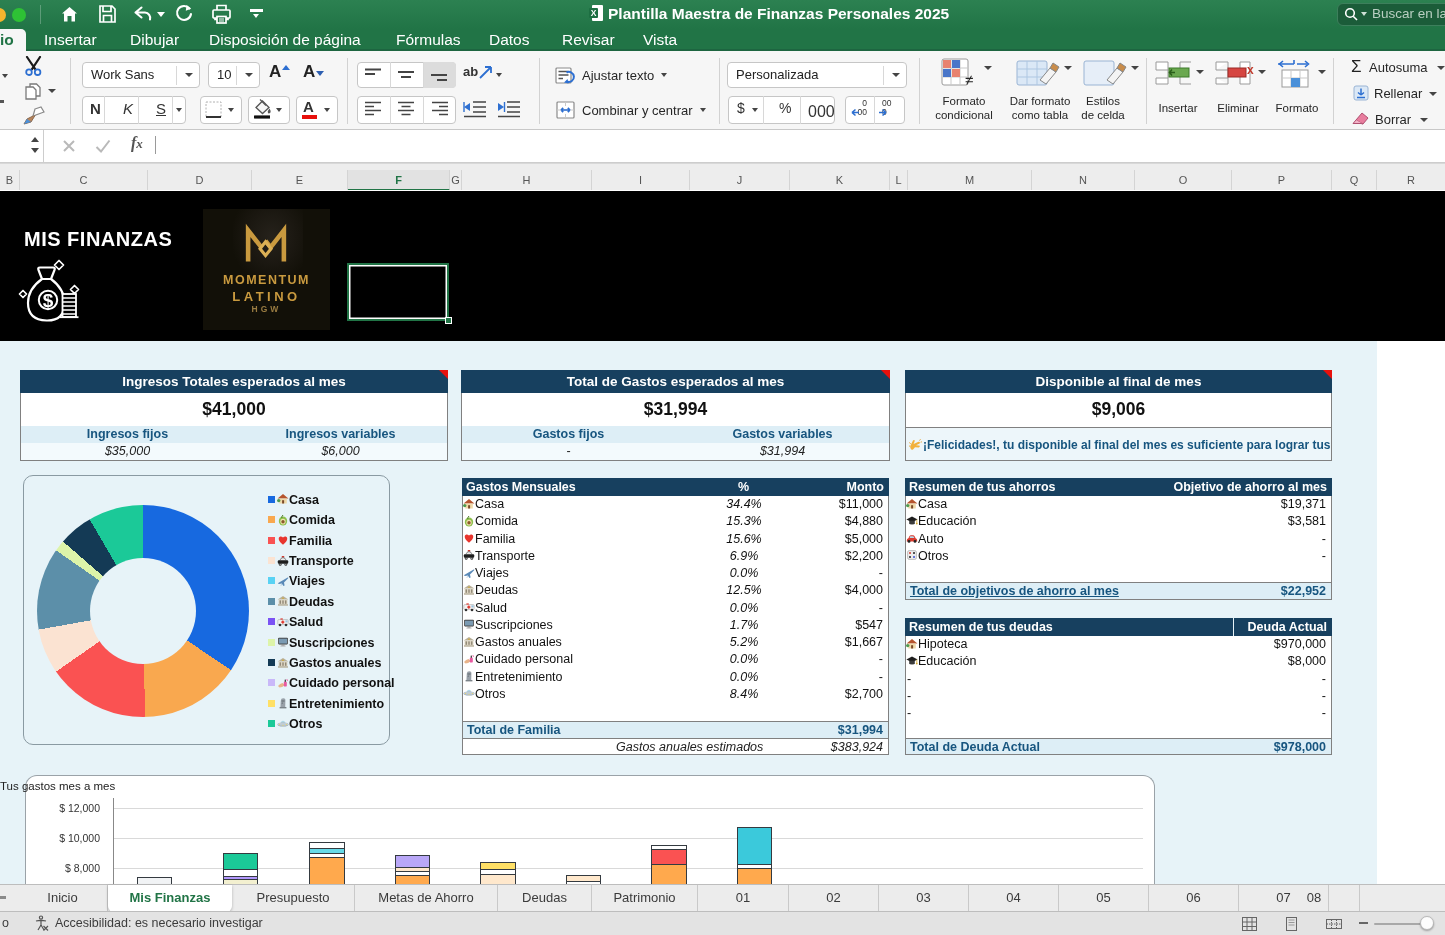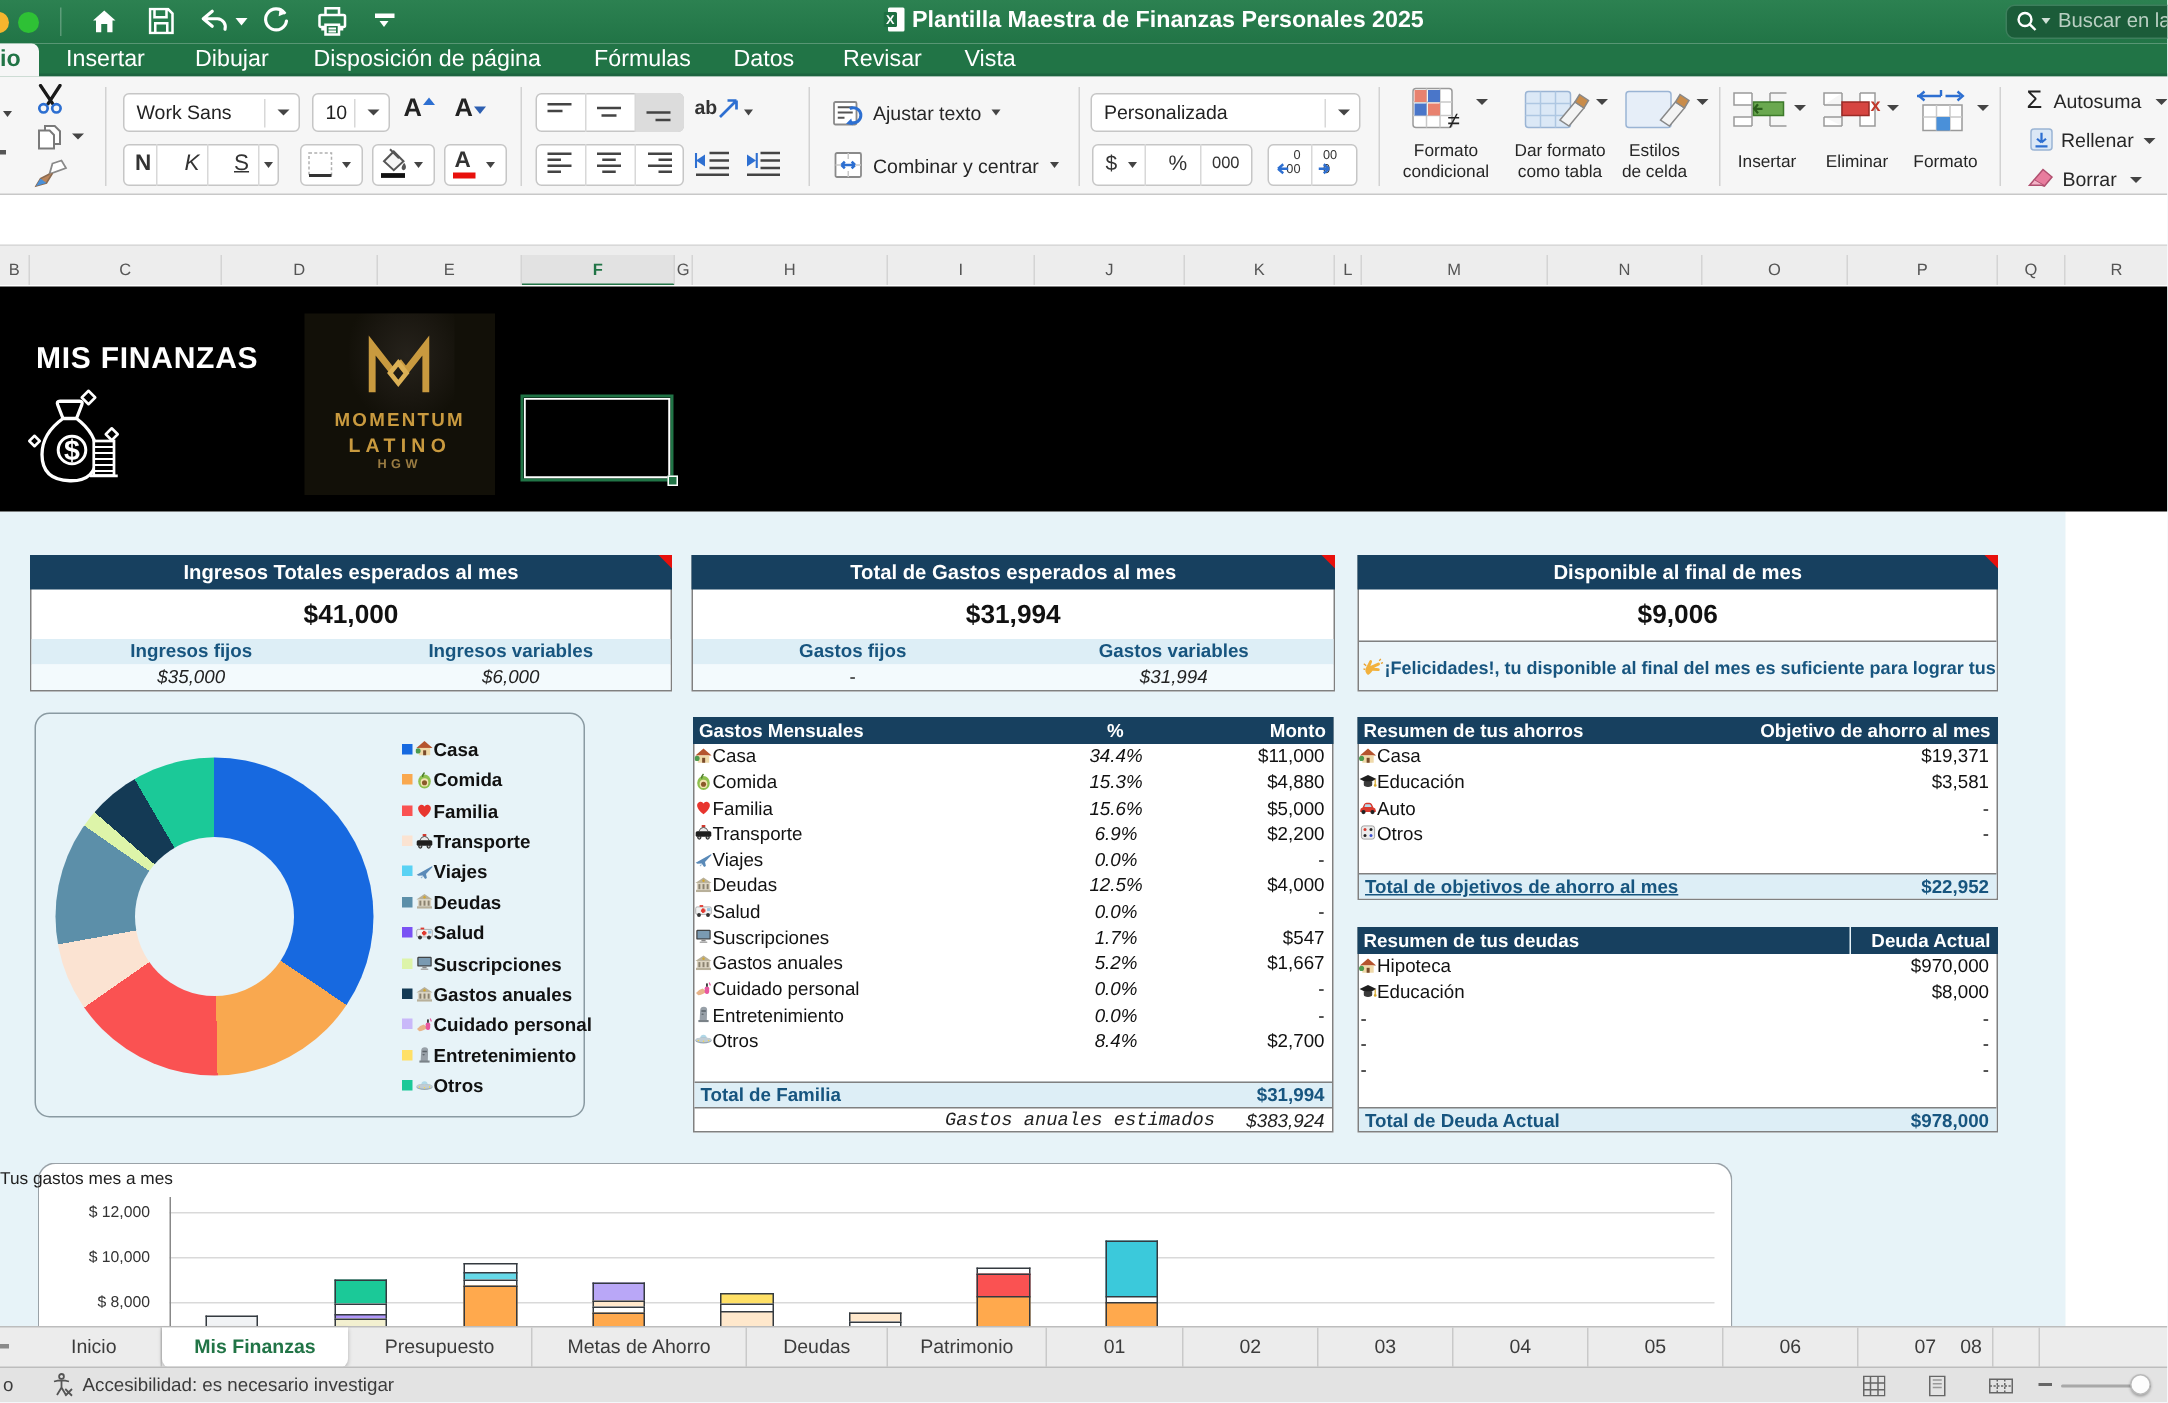"000" div { font-size: 11px -> 16px }
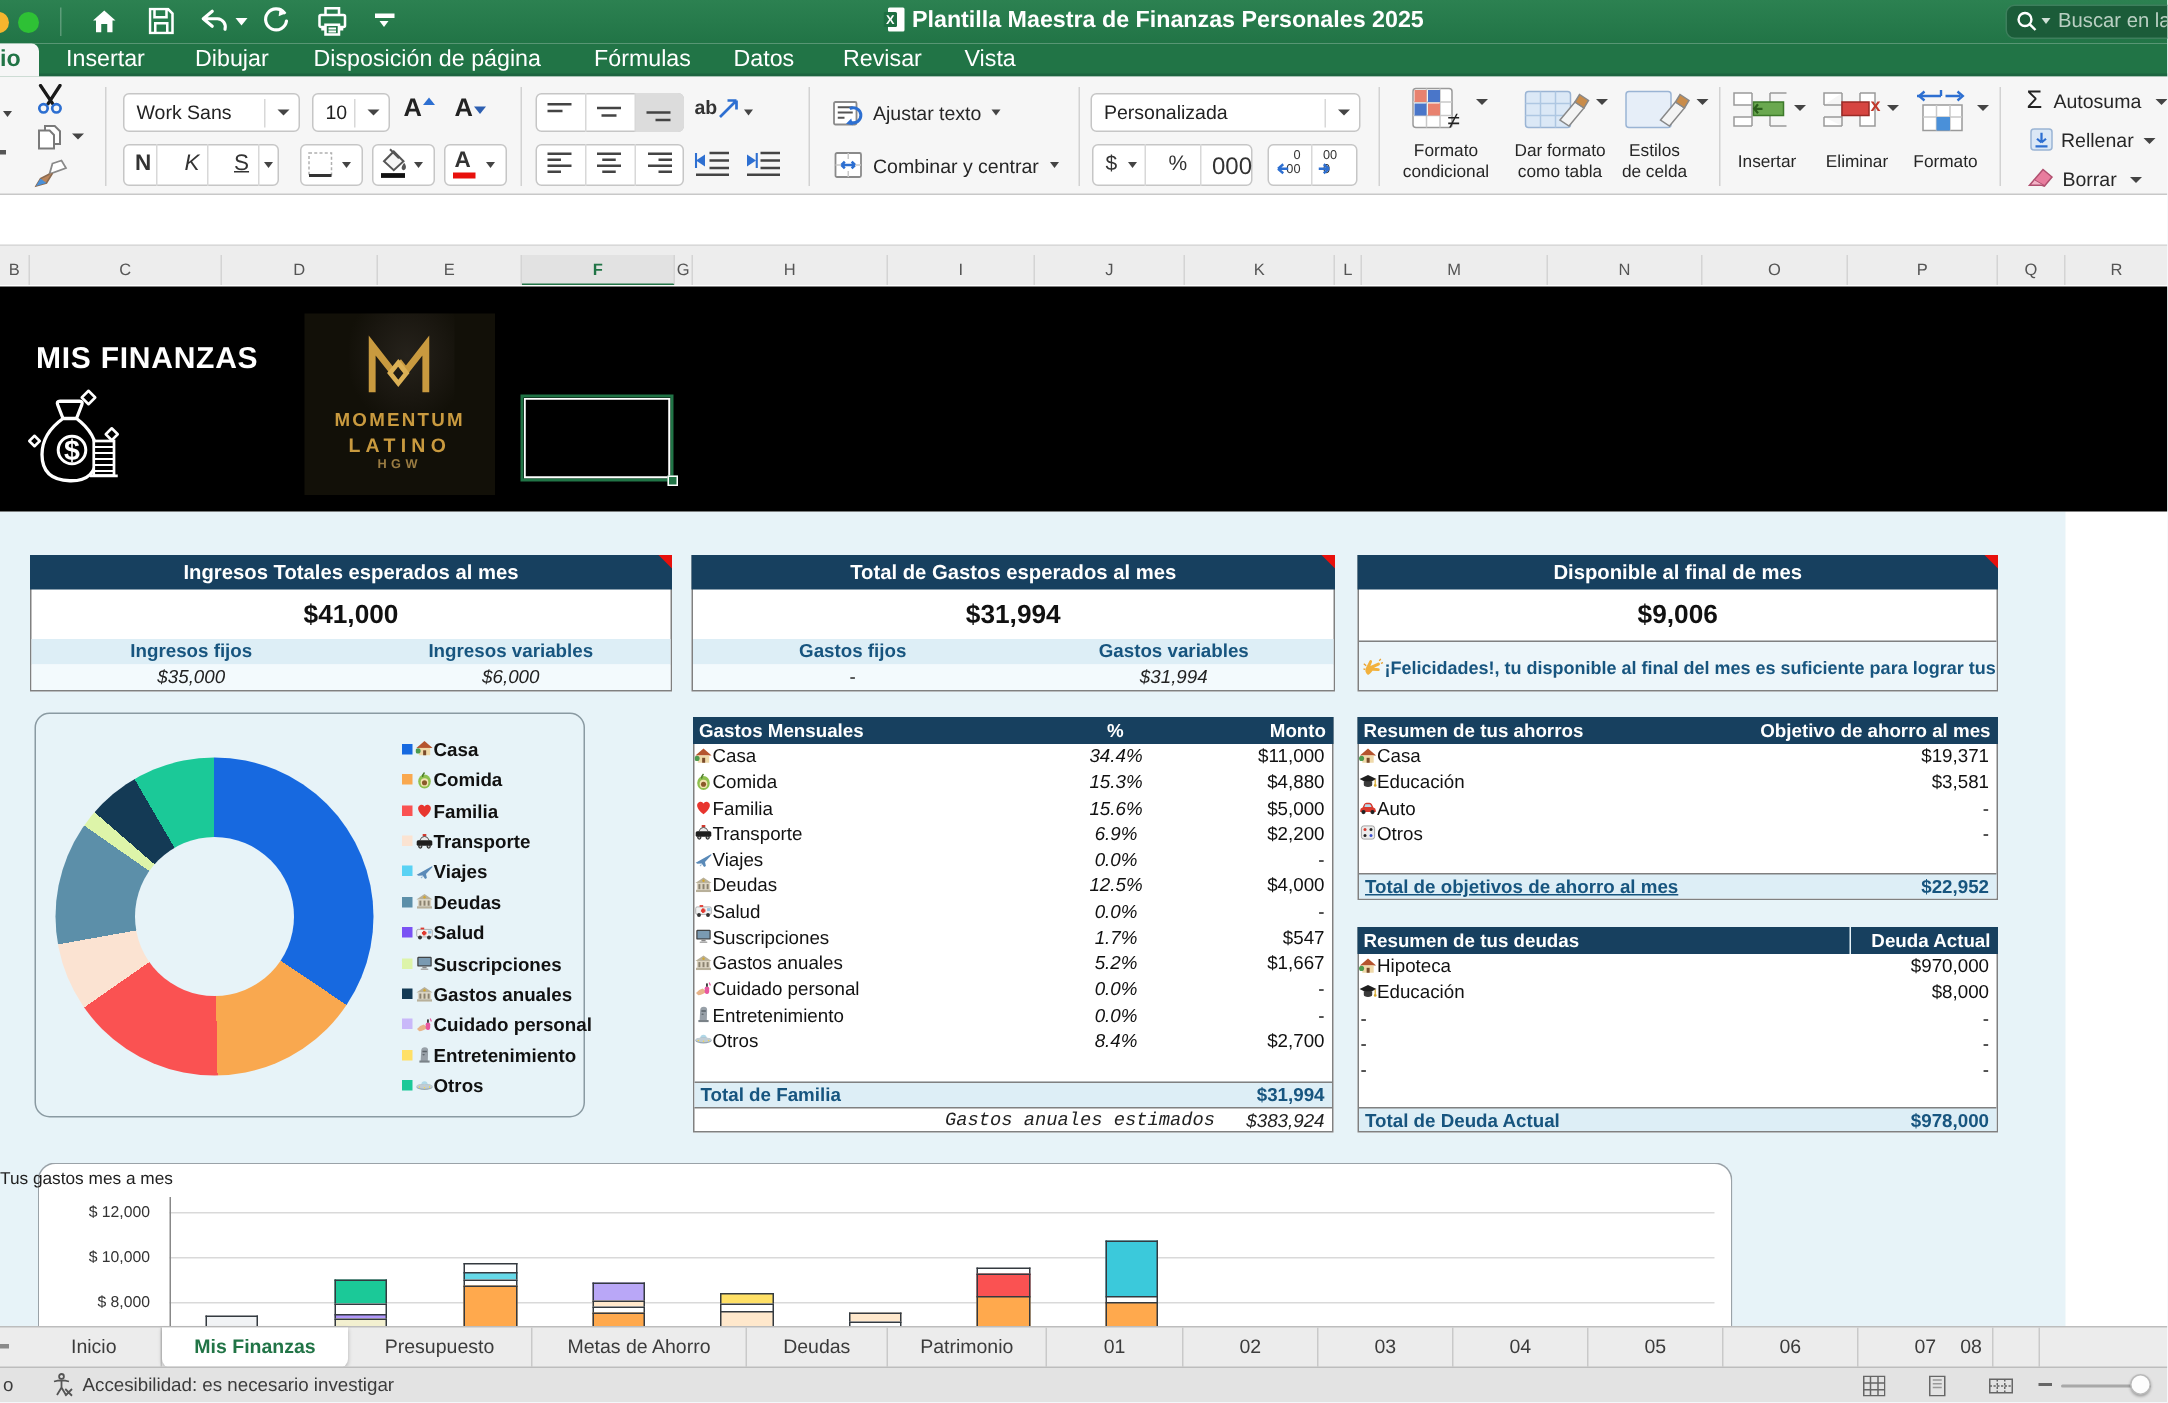"fx" div.abs { html: none -> <div> <div></div> <div></div> <div></div> <svg> <path></path> </svg> <svg> <path></path> </svg> <div>f<span>x</span></div> <div></div> </div> }
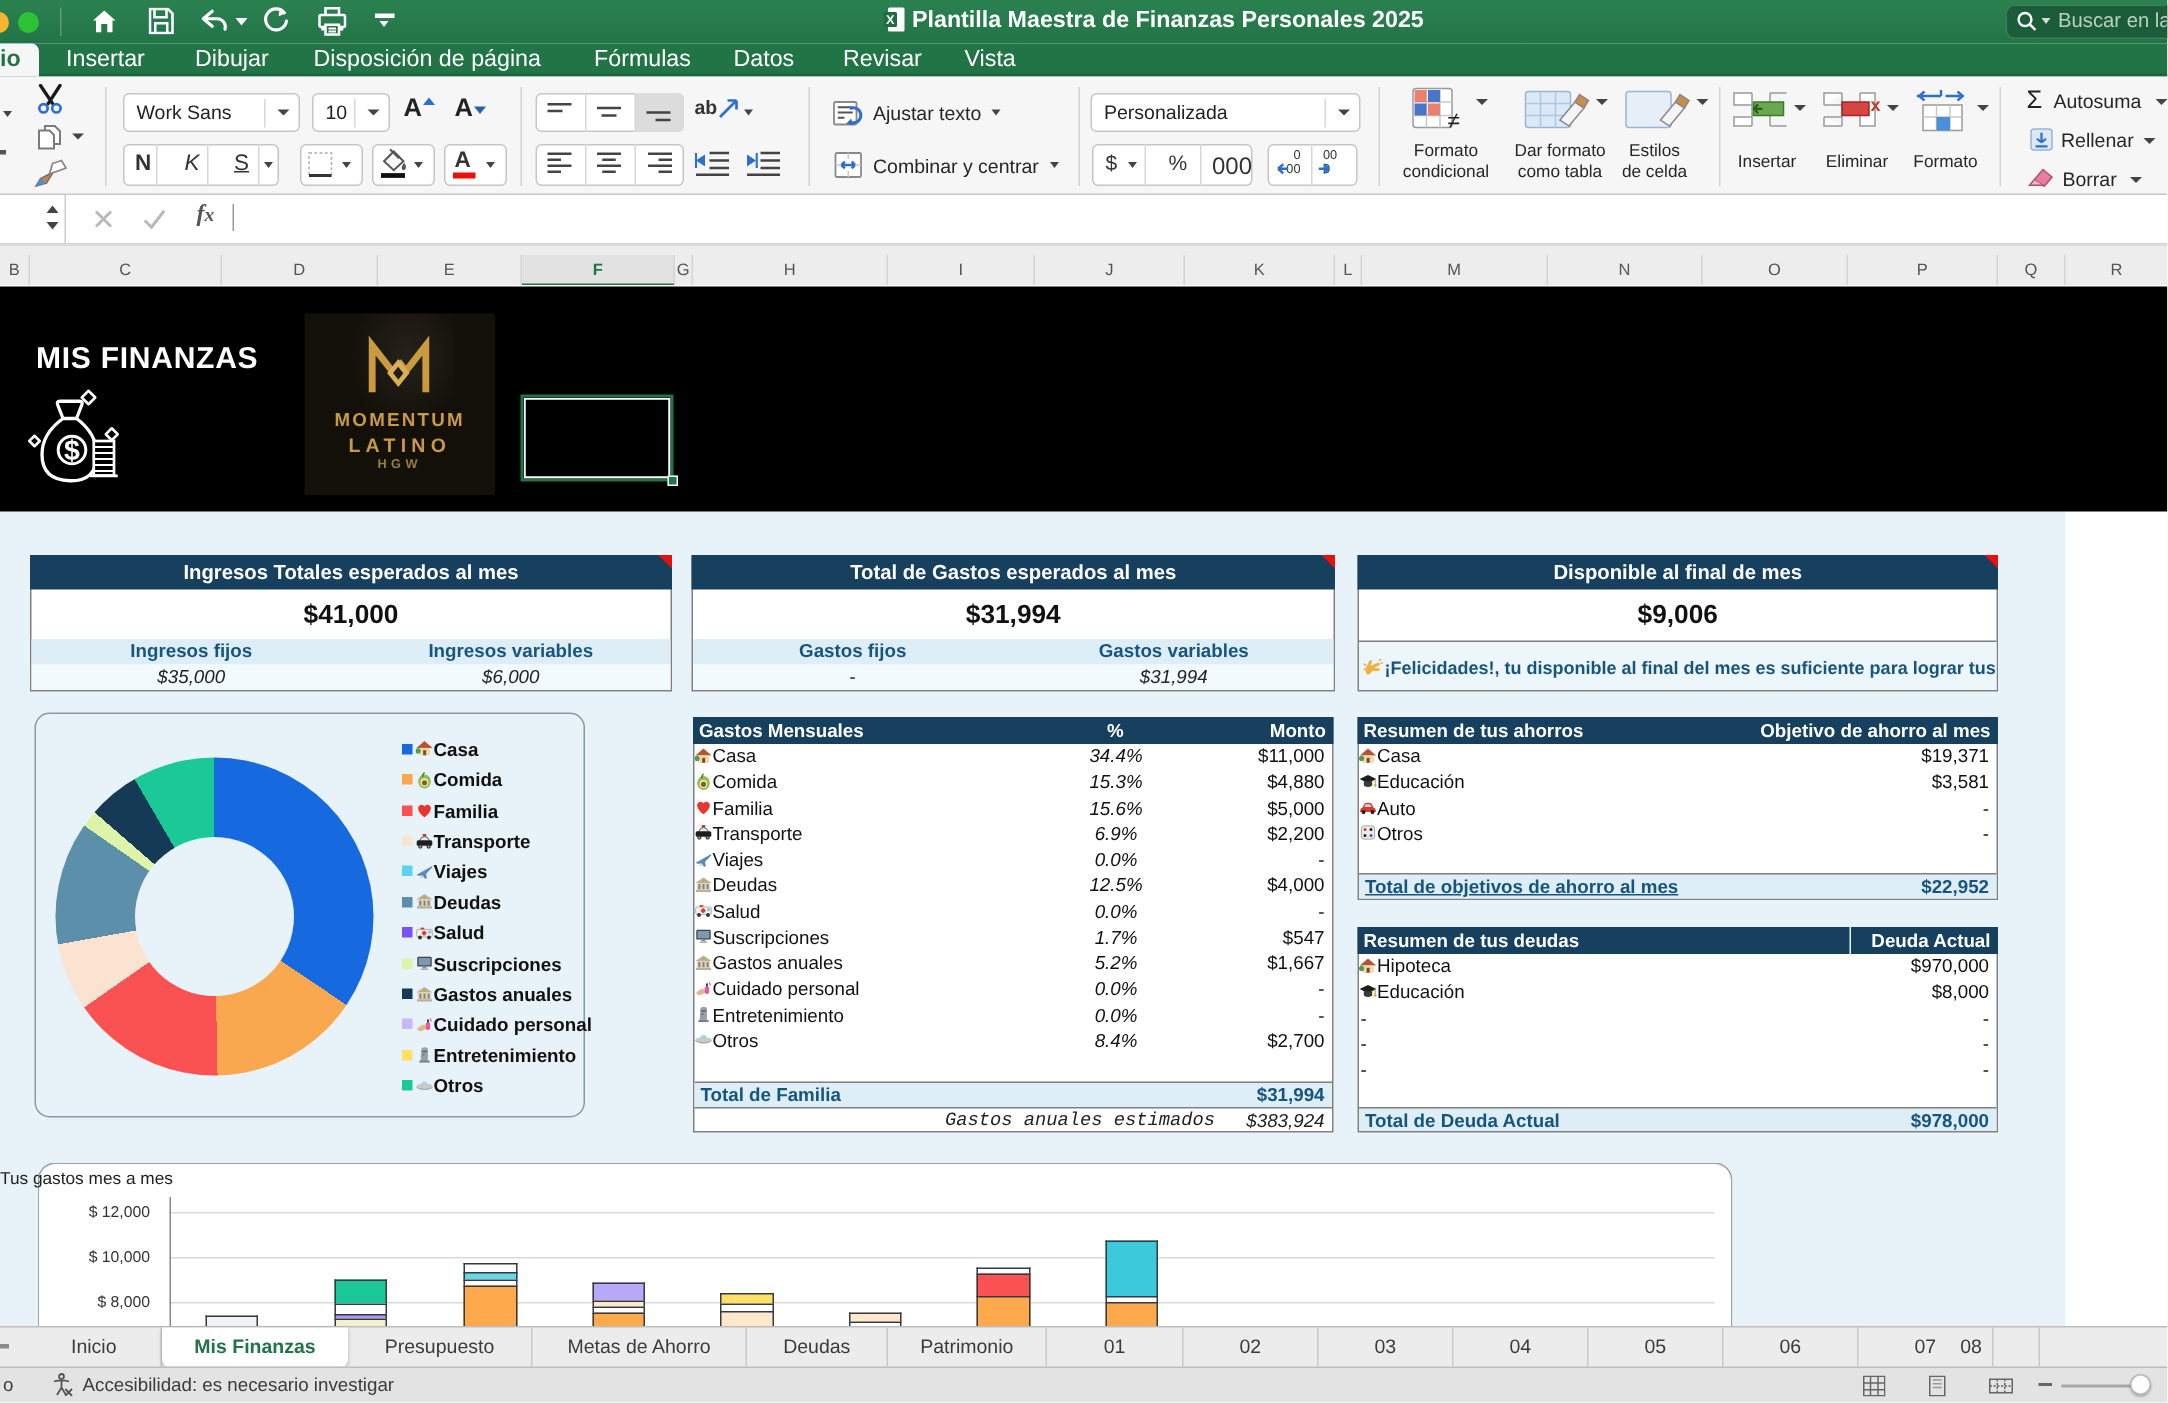"Gastos anuales estimados" span { font-family: Liberation Mono, monospace -> none; left: 167px -> 153px }
